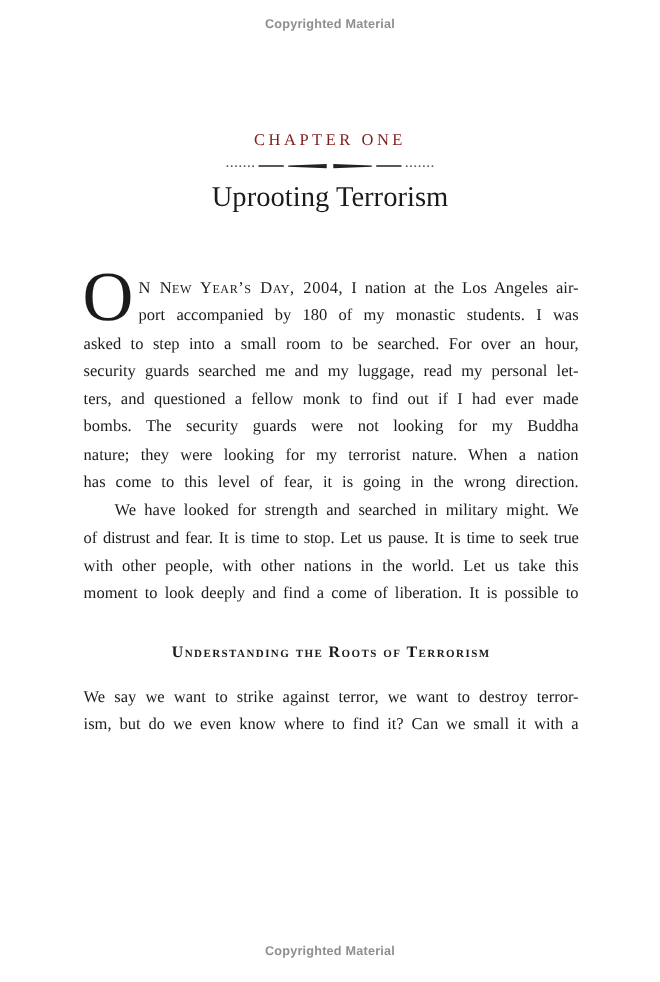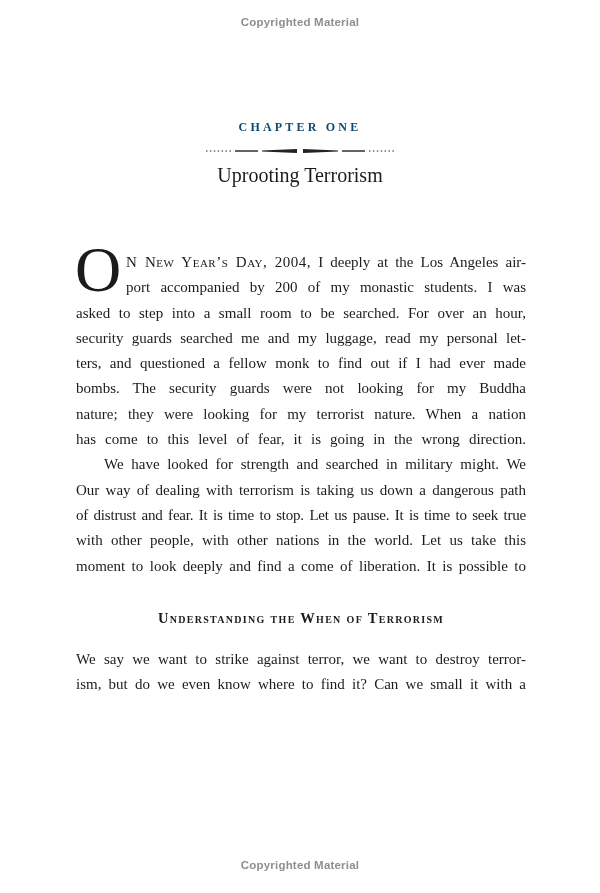"CHAPTER ONE" .chapter-label { color: #0c4a6e -> #7f1d1d; font-size: 12px -> 15px; font-weight: bold -> normal }
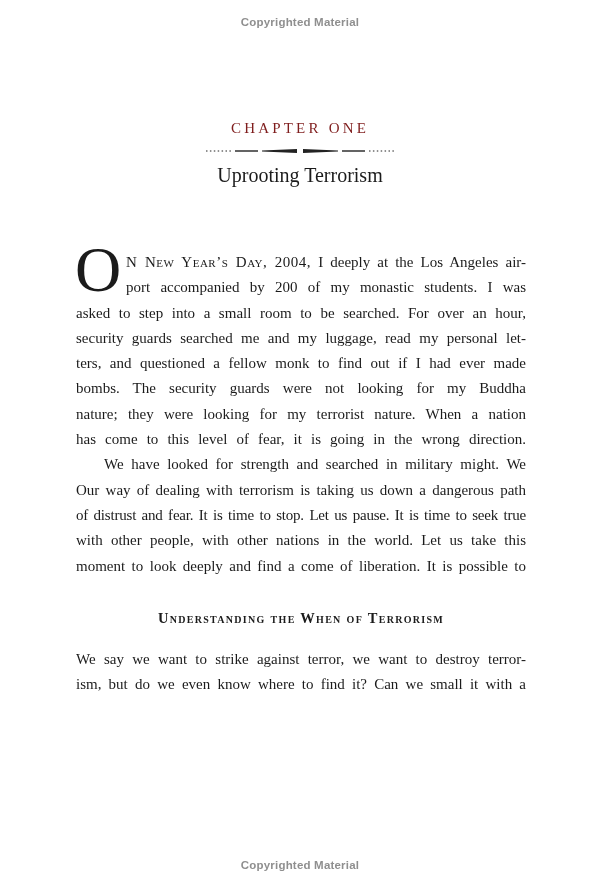"Uprooting Terrorism" .title { font-size: 20px -> 26px }
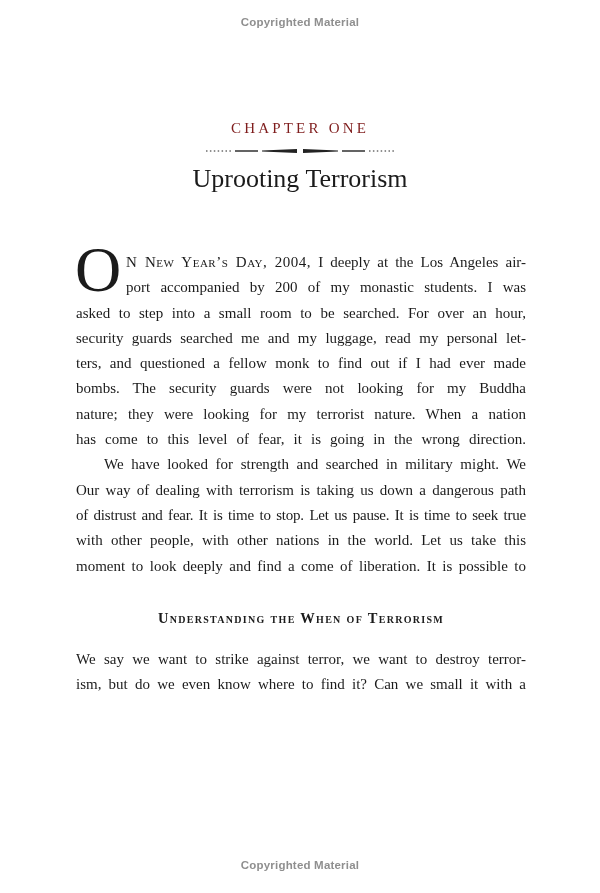"I deeply at the Los" span { text: deeply -> nation }
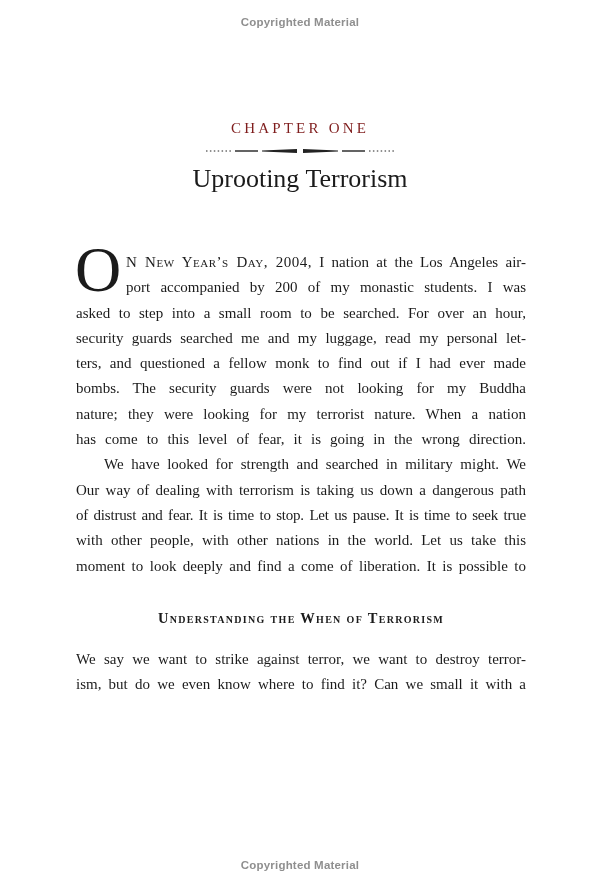"port accompanied by 200 of" div.line { text: 200 -> 180 }
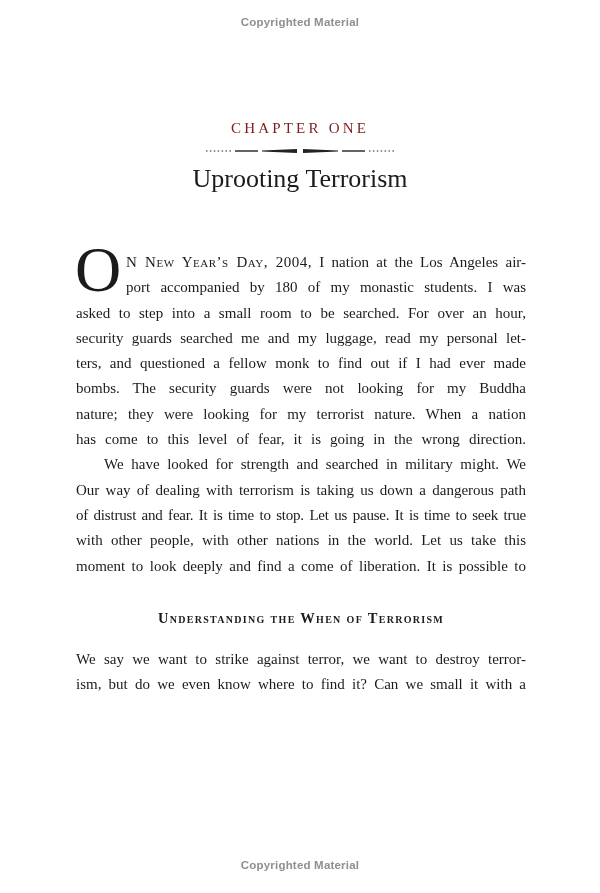"Our way of dealing with" div.line { html: <div>Our way of dealing with terrorism is taking us down a dangerous path</div> -> none }
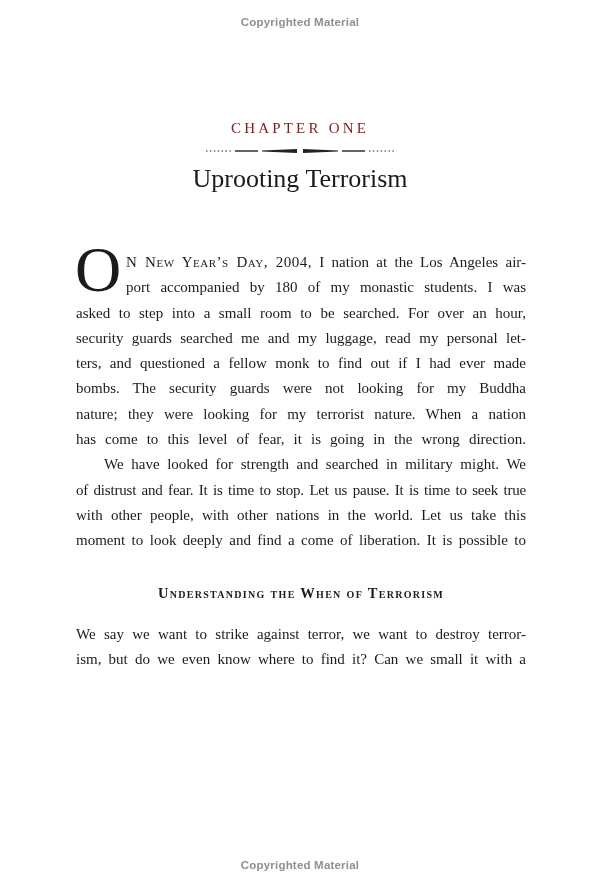"Understanding the When of Terrorism" h2.section-heading { text: When -> Roots }
